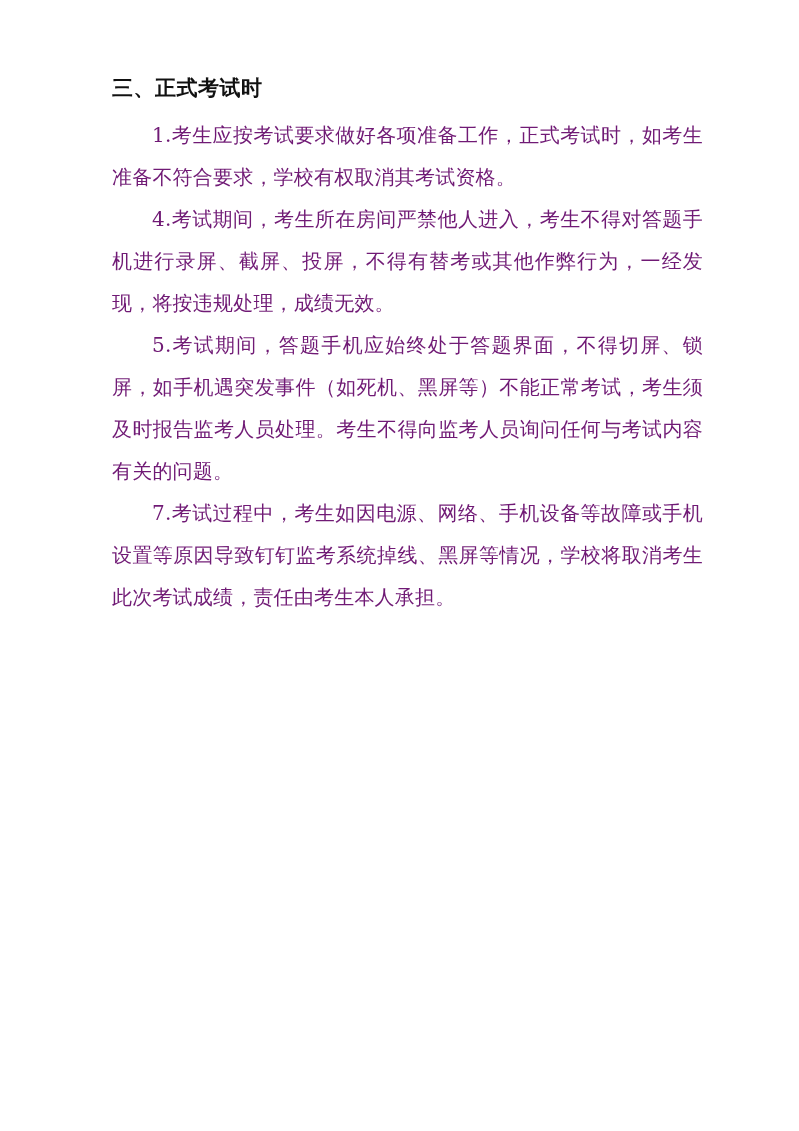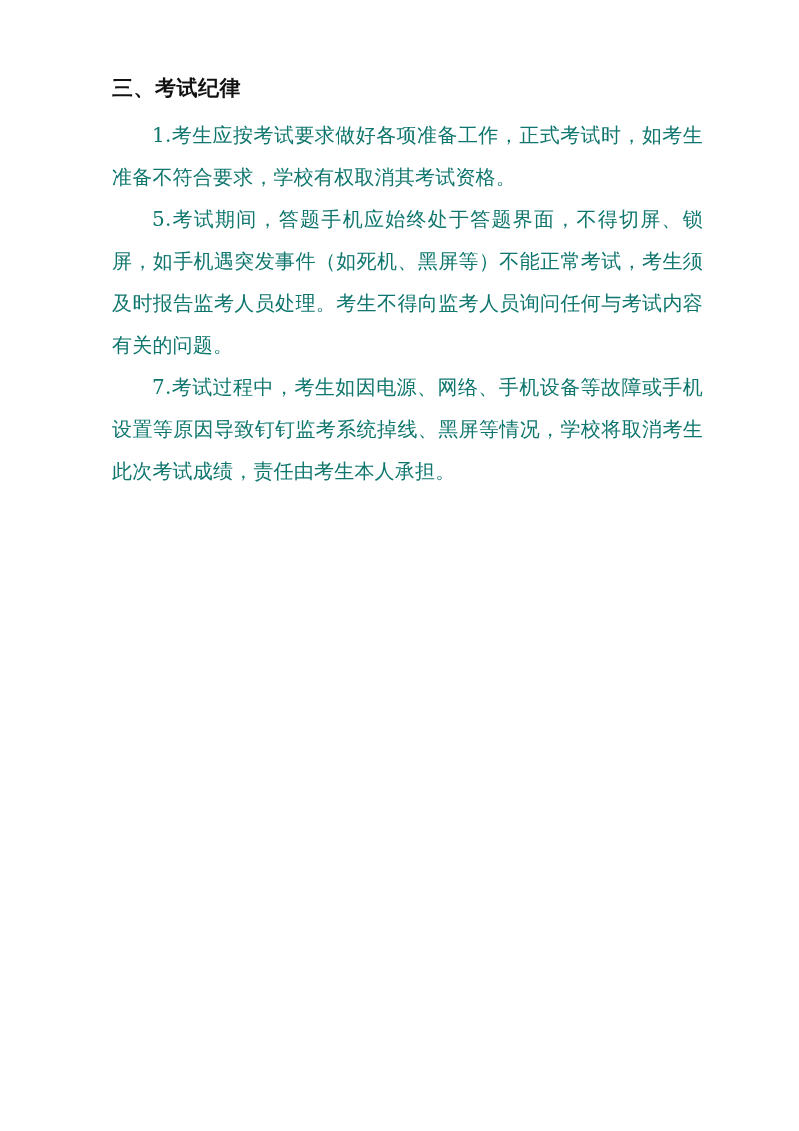"三、考试纪律" h1.doc-heading { text: 考试纪律 -> 正式考试时 }
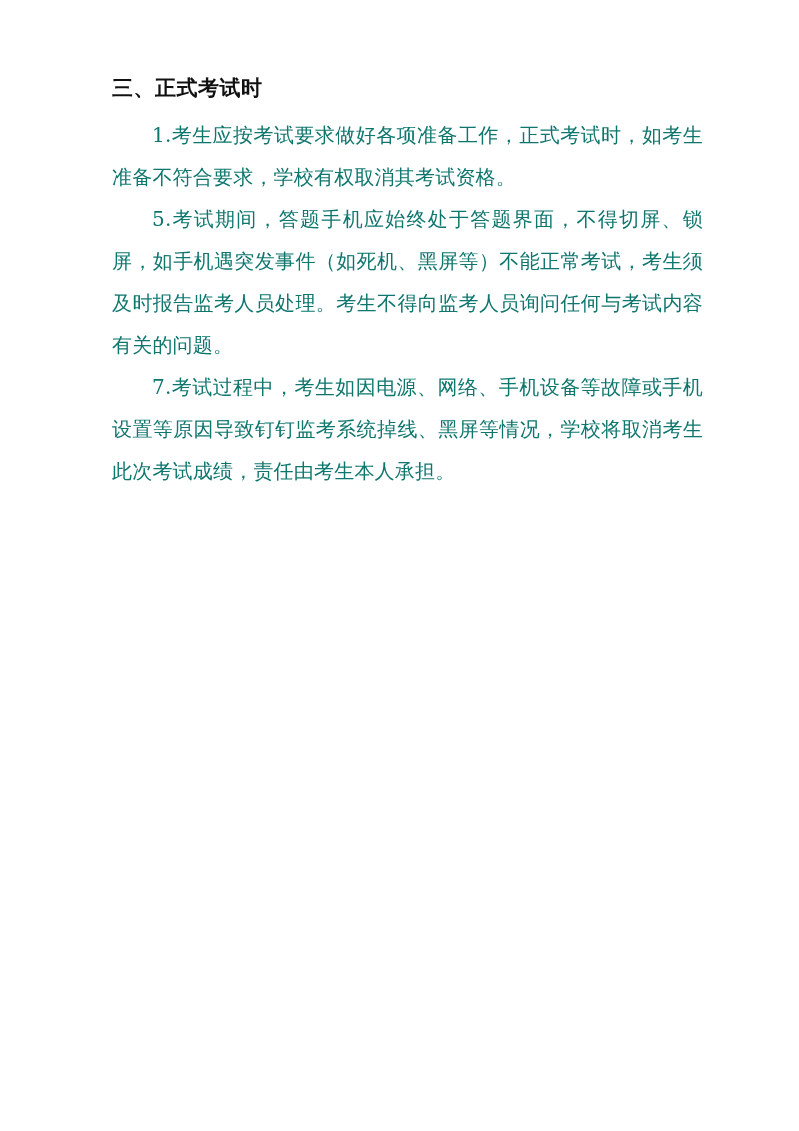"1.考生应按考试要求做好各项准备工作，正式考试时，如考生准备不符合要求，学校有权" .para { color: #0f766e -> #701a75 }
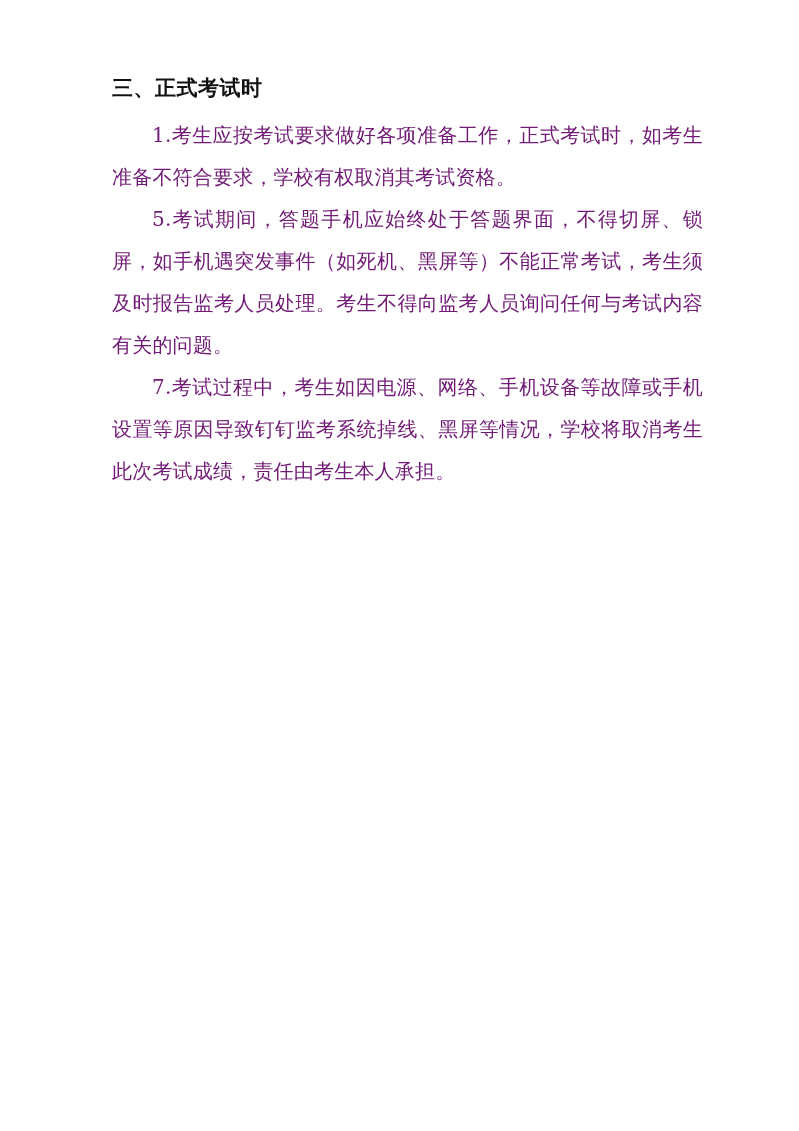"4.考试期间，考生所在房间严禁他人进入，考生不得对答题手机进行录屏、截屏、投屏，" p.para { html: none -> <p>4.考试期间，考生所在房间严禁他人进入，考生不得对答题手机进行录屏、截屏、投屏，不得有替考或其他作弊行为，一经发现，将按违规处理，成绩无效。</p> }
